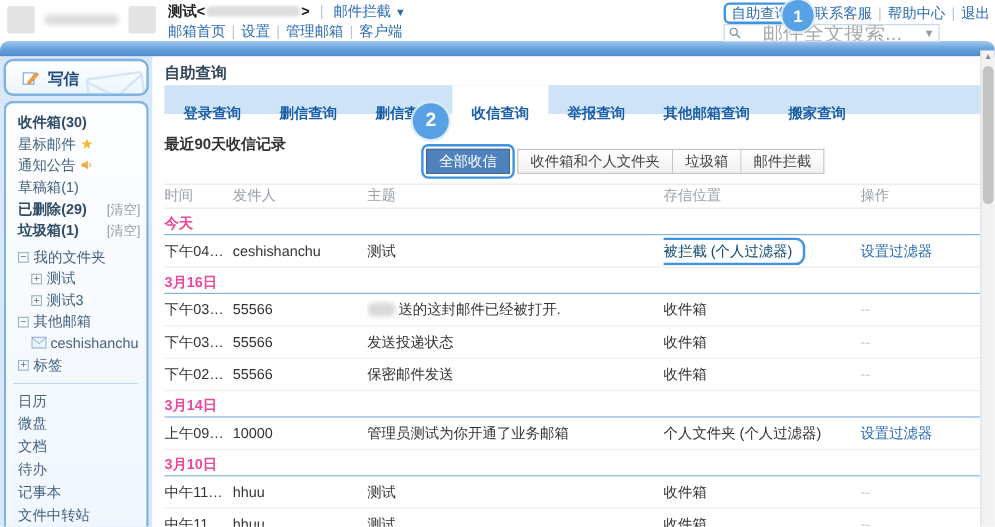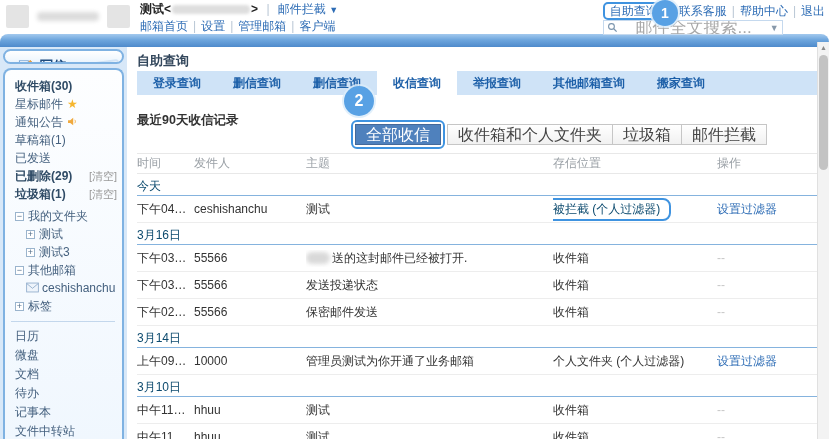"登录查询" .tab { padding: 0 16px -> 11px 16px }
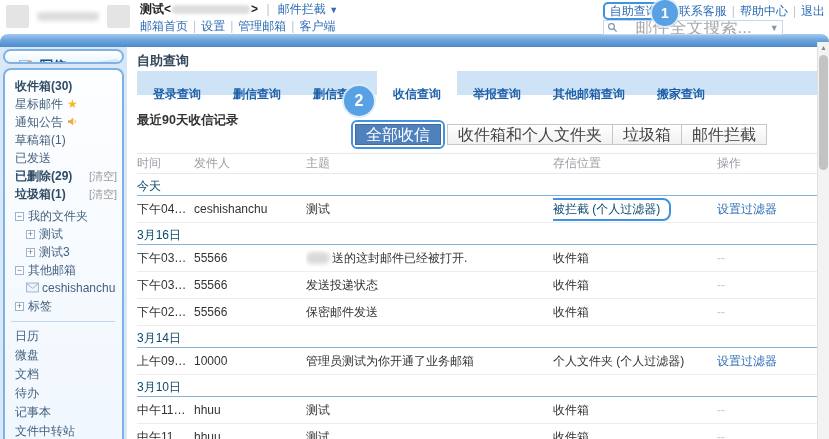"全部收信" .filter-btn { font-size: 16px -> 12px }
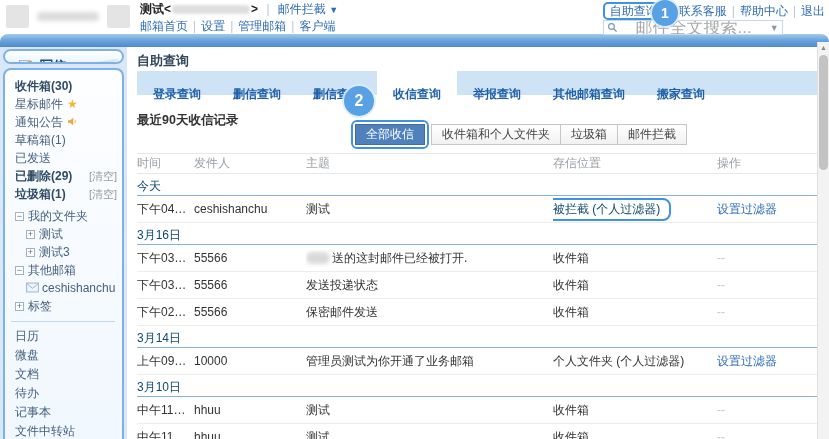"已发送" div.folder-item { html: <div> <span>已发送</span> </div> -> none }
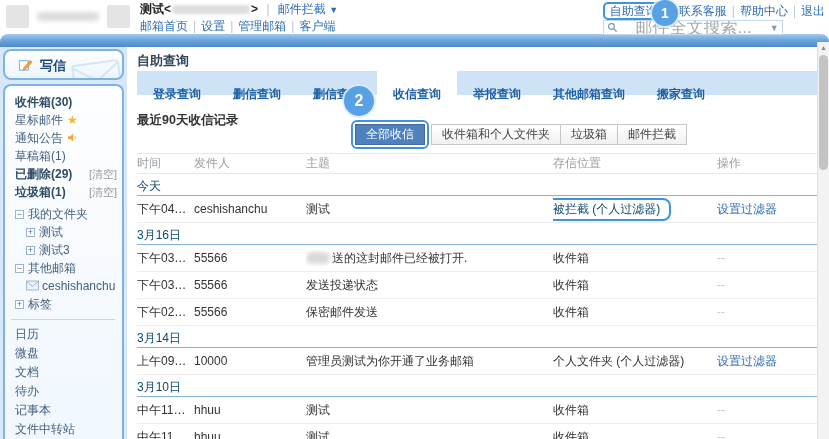"今天" .group-row { color: #0c4a6e -> #ec4899; font-weight: normal -> bold }
